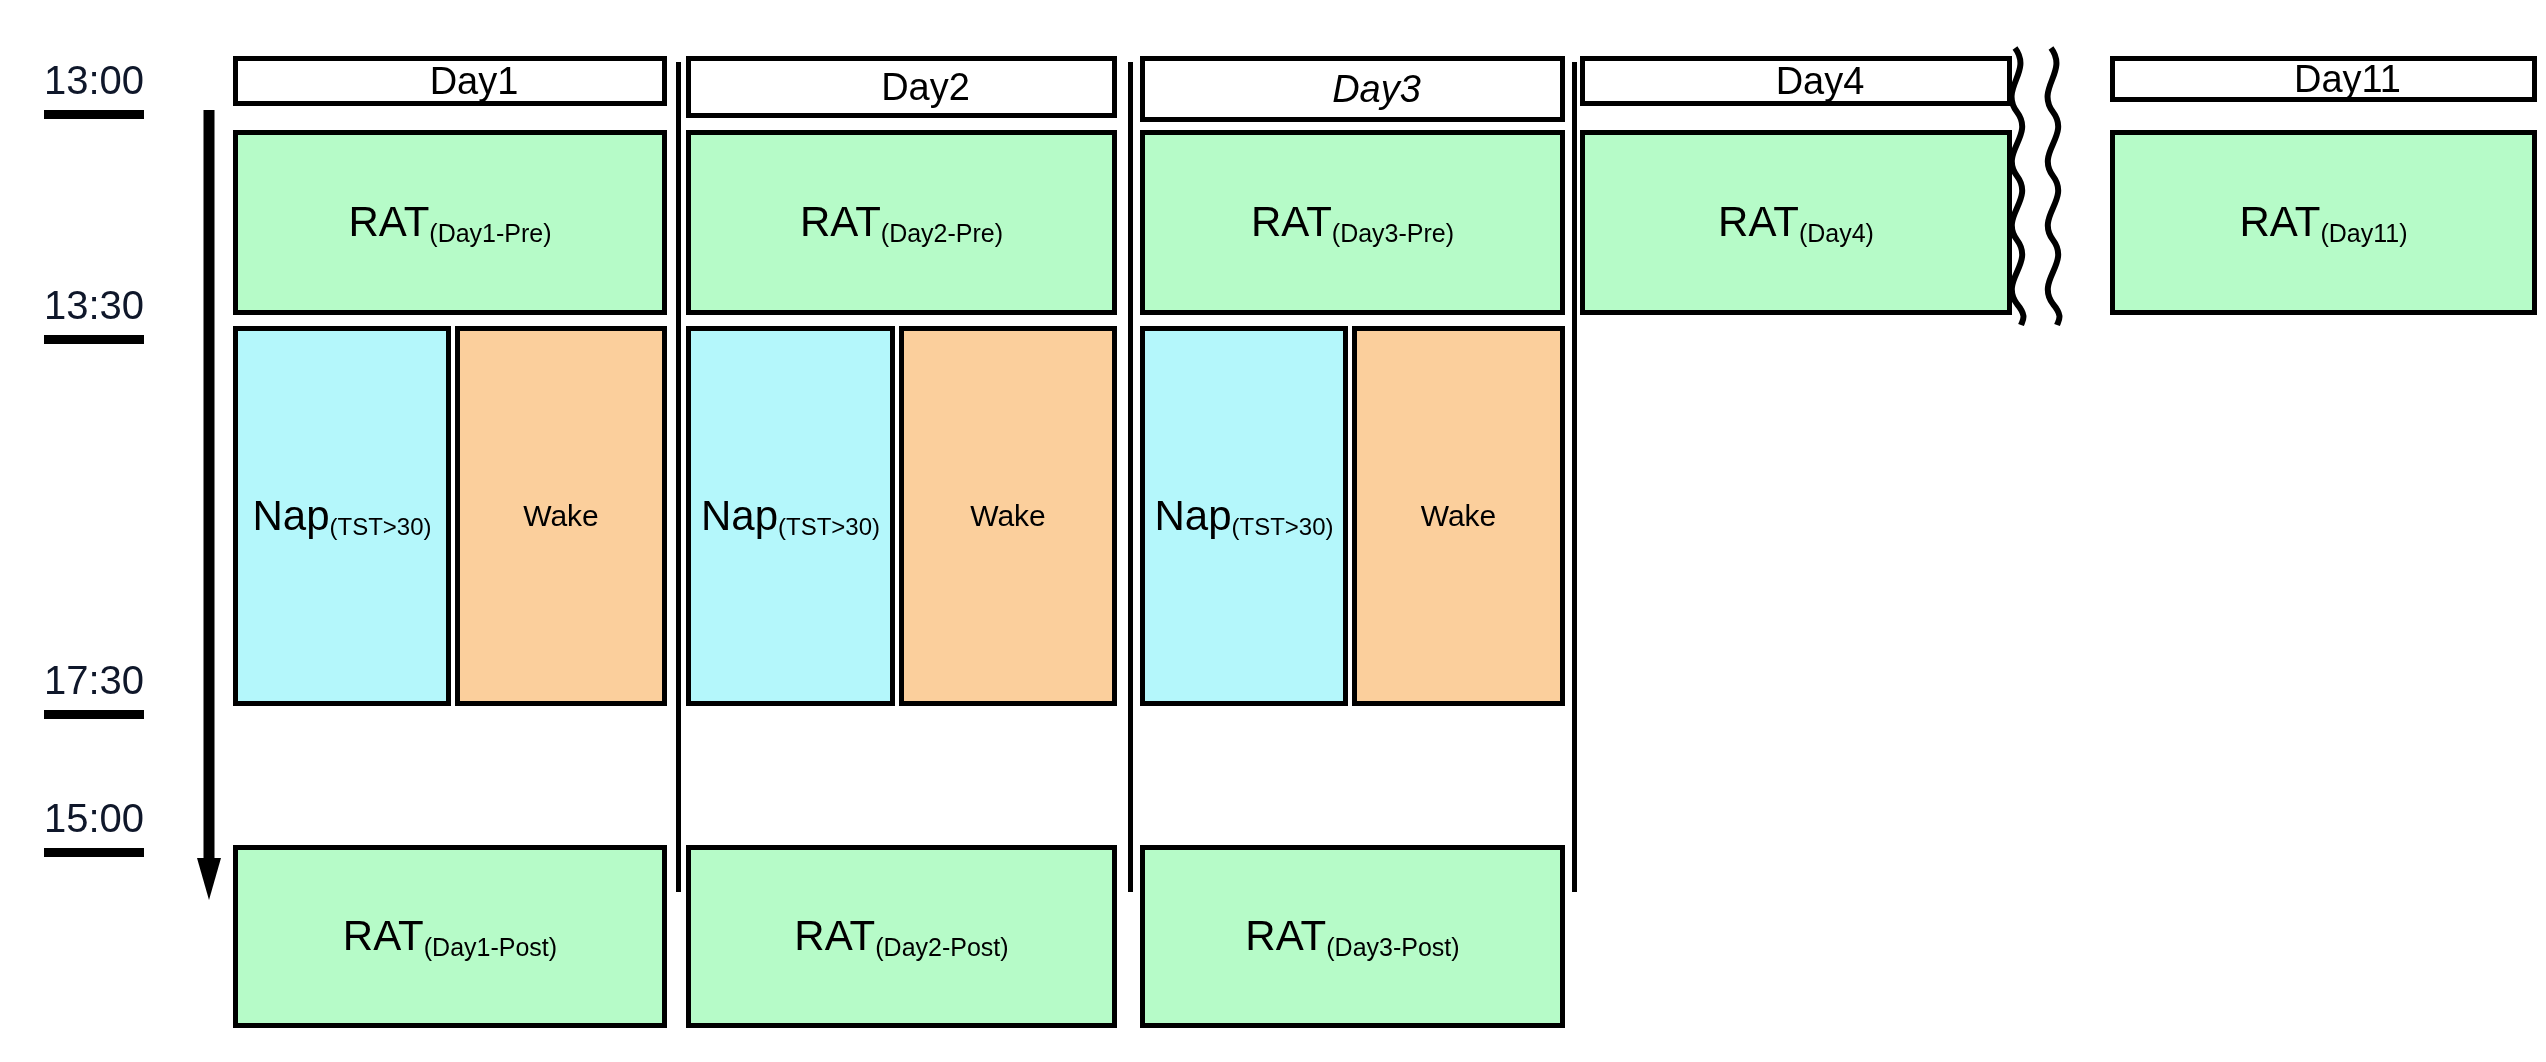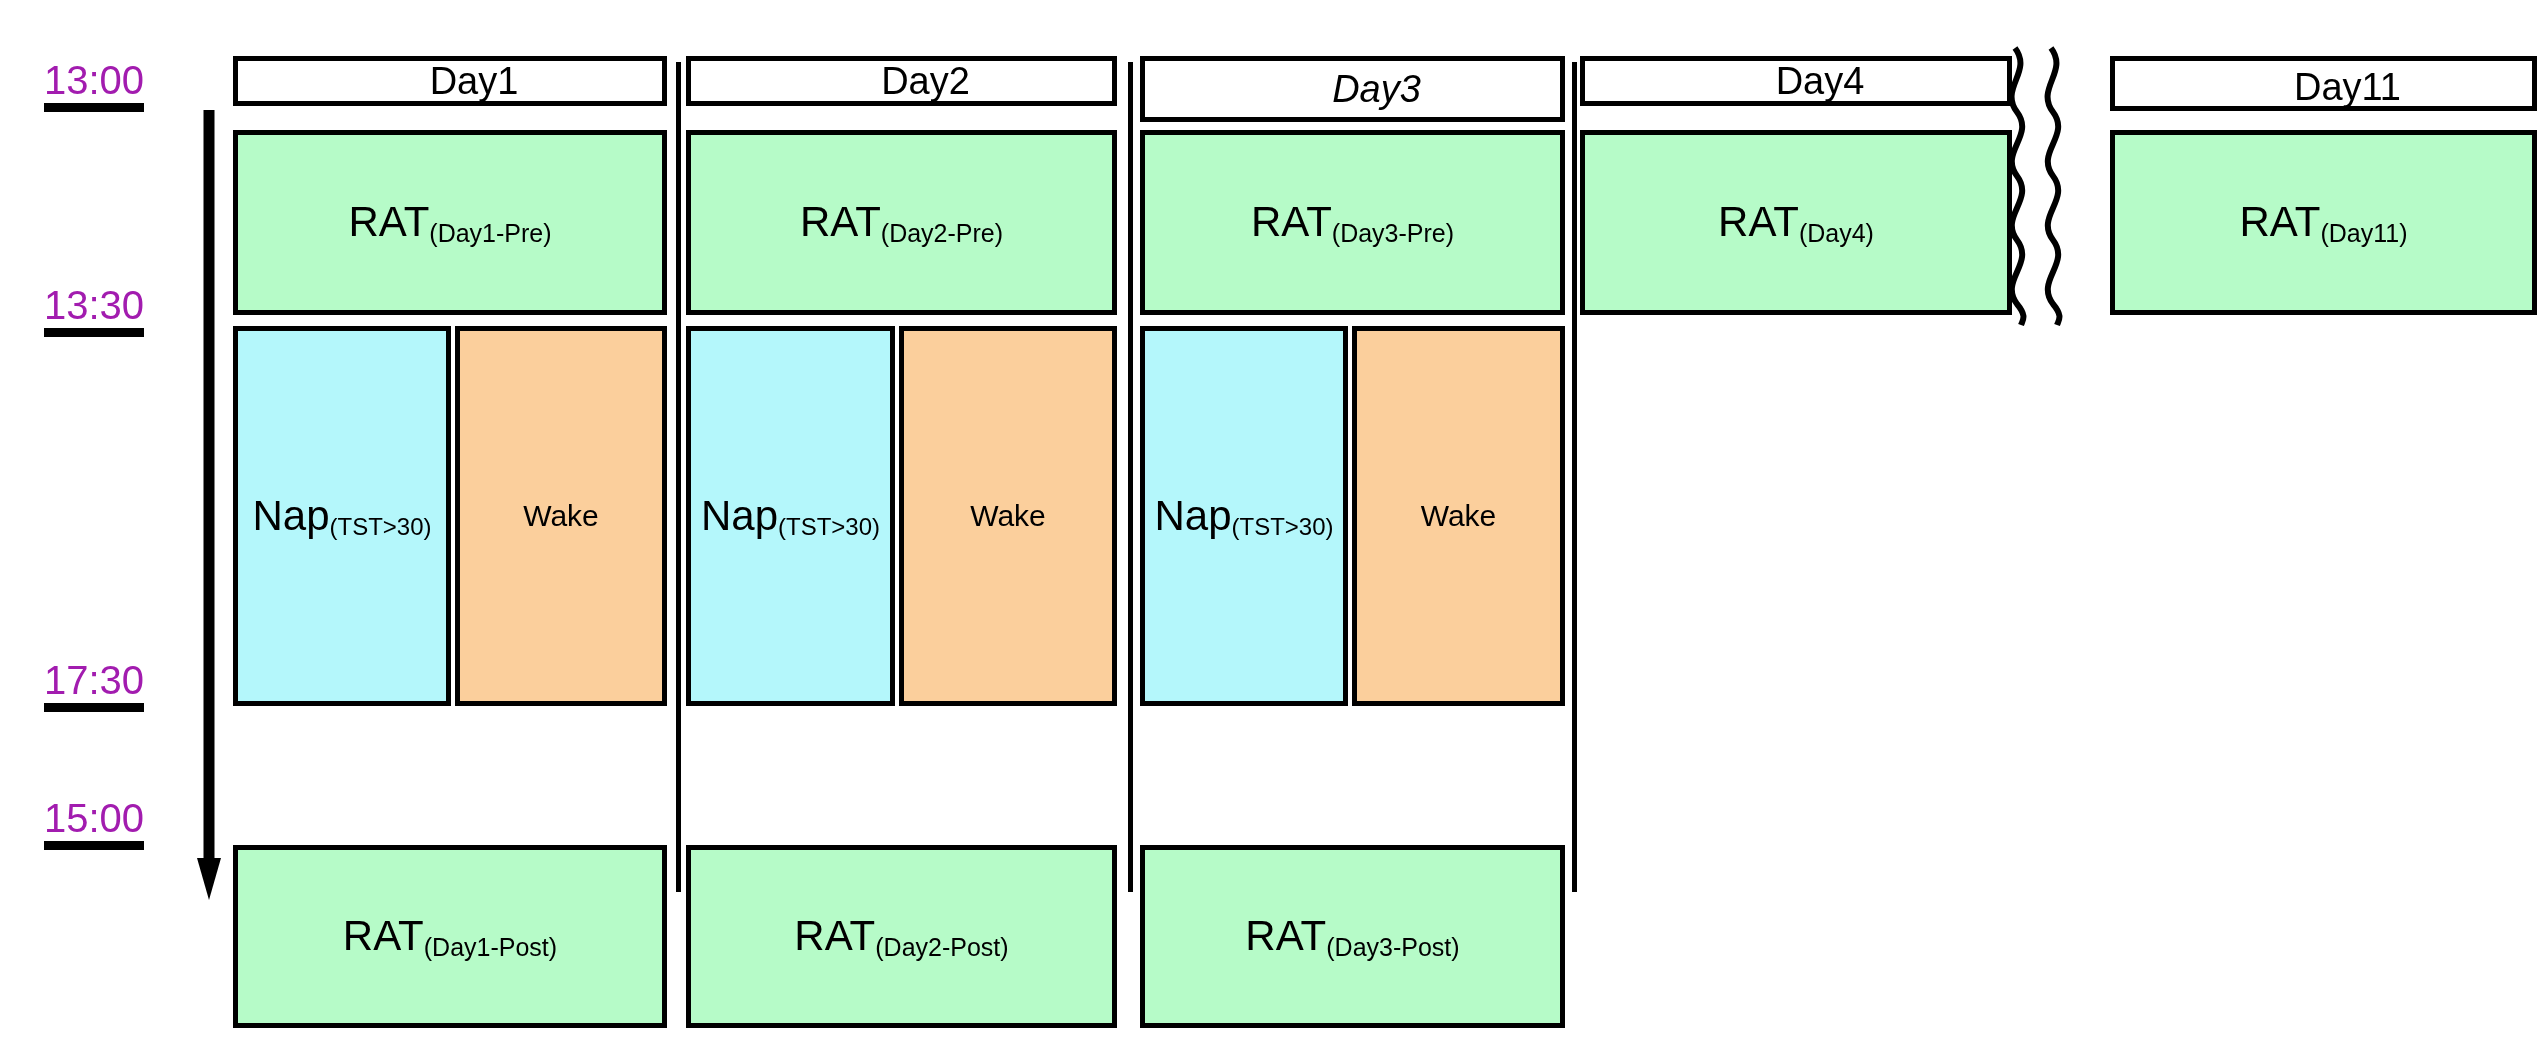"13:00" .time-label { color: #a21caf -> #0f172a; padding-bottom: 3px -> 10px }
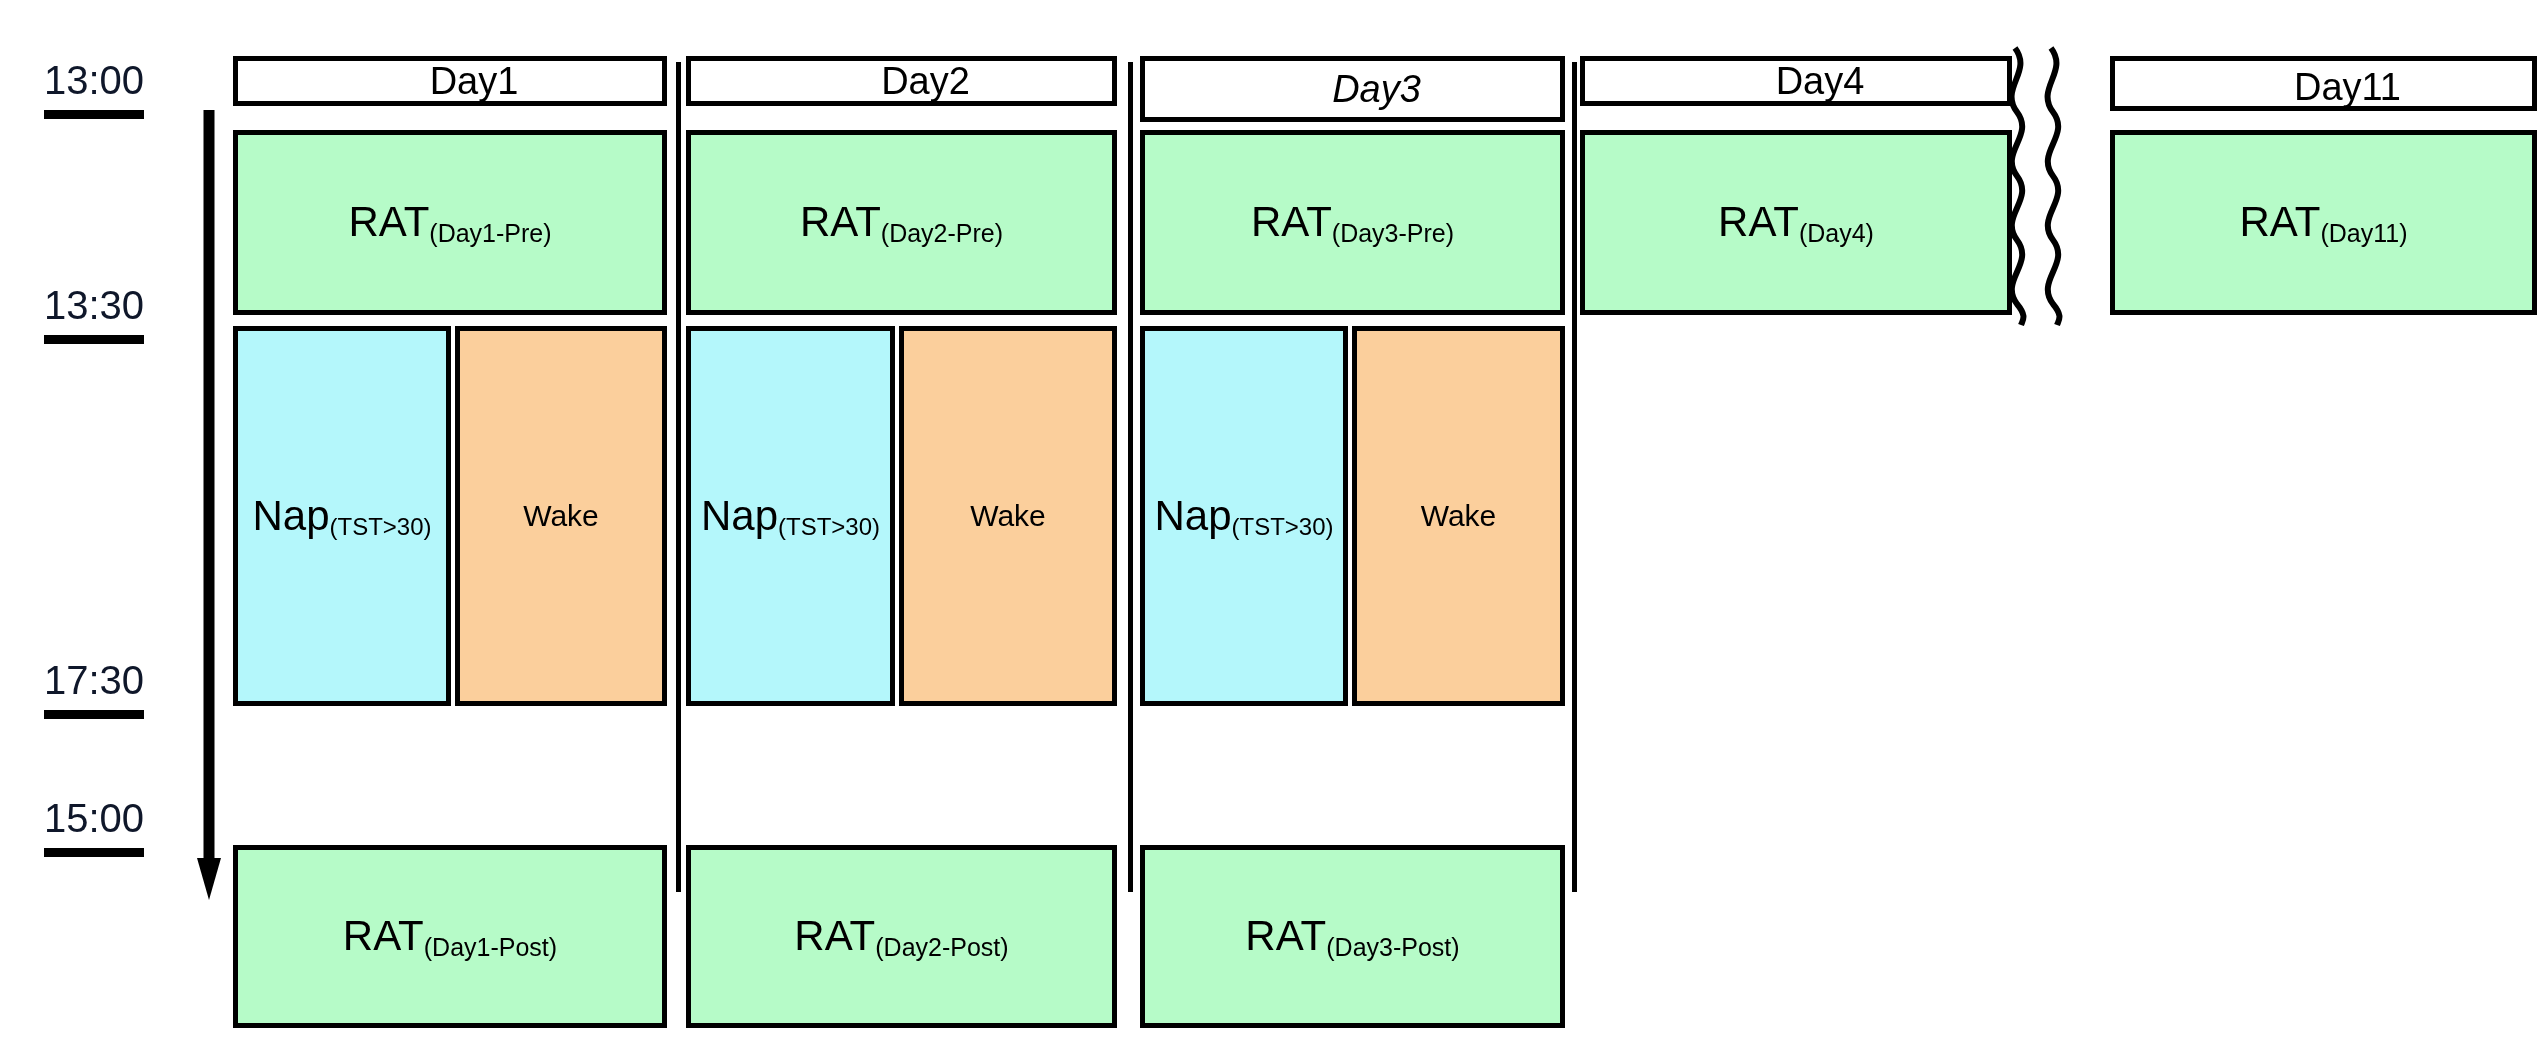"Day2" div.day-header { height: 50px -> 62px }
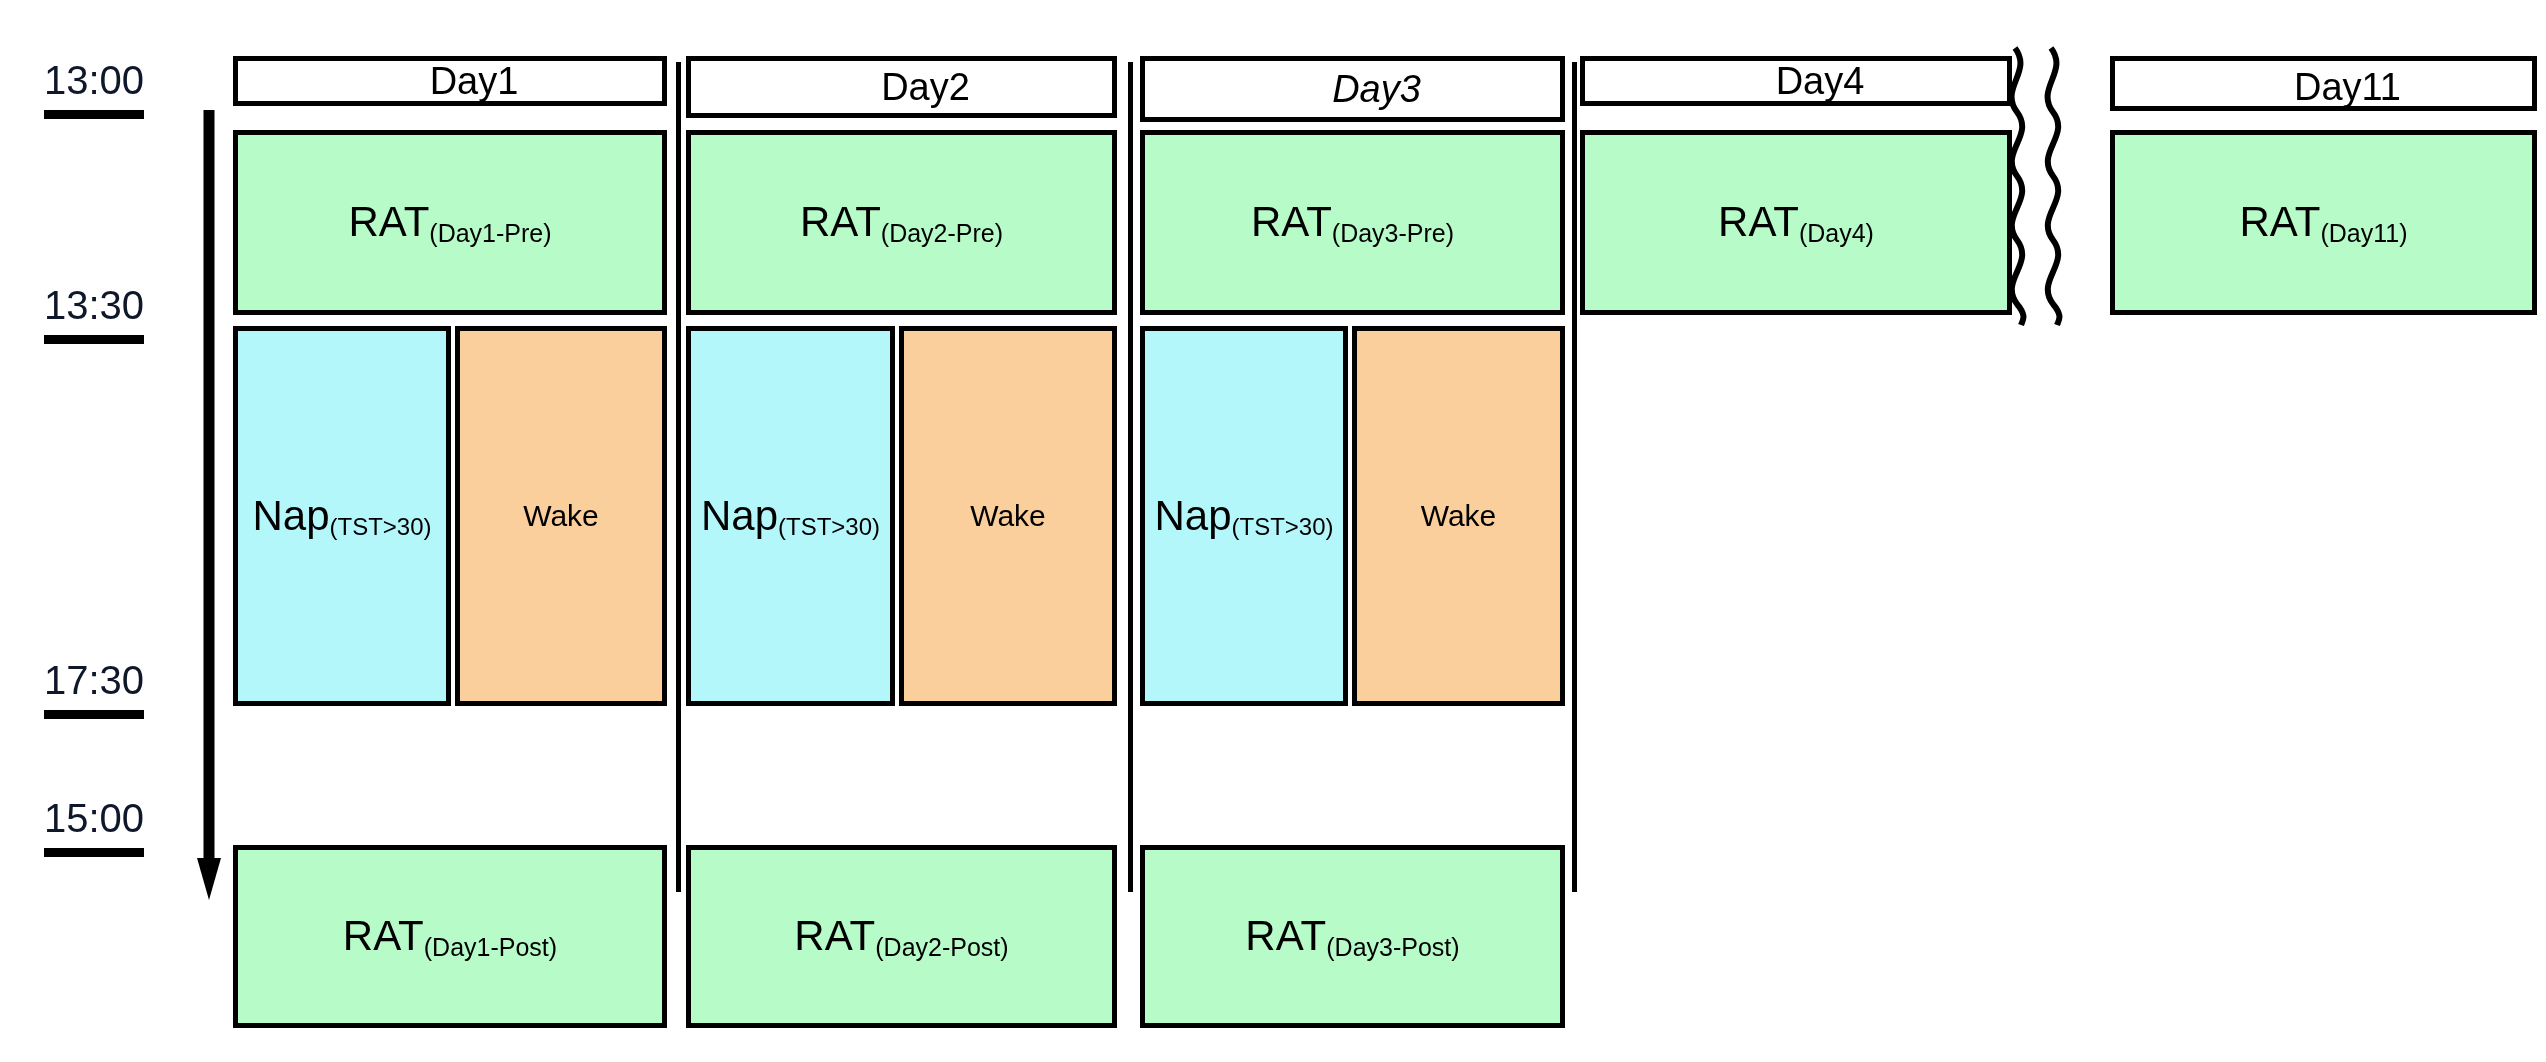"Day11" div.day-header { align-items: flex-end -> none; height: 55px -> 46px }
